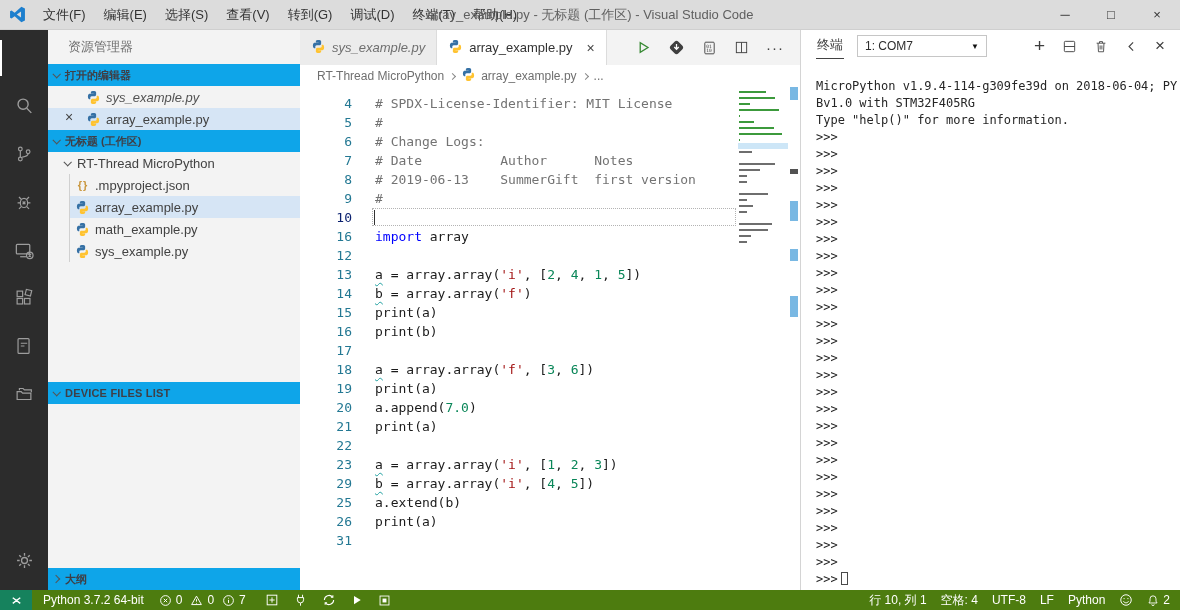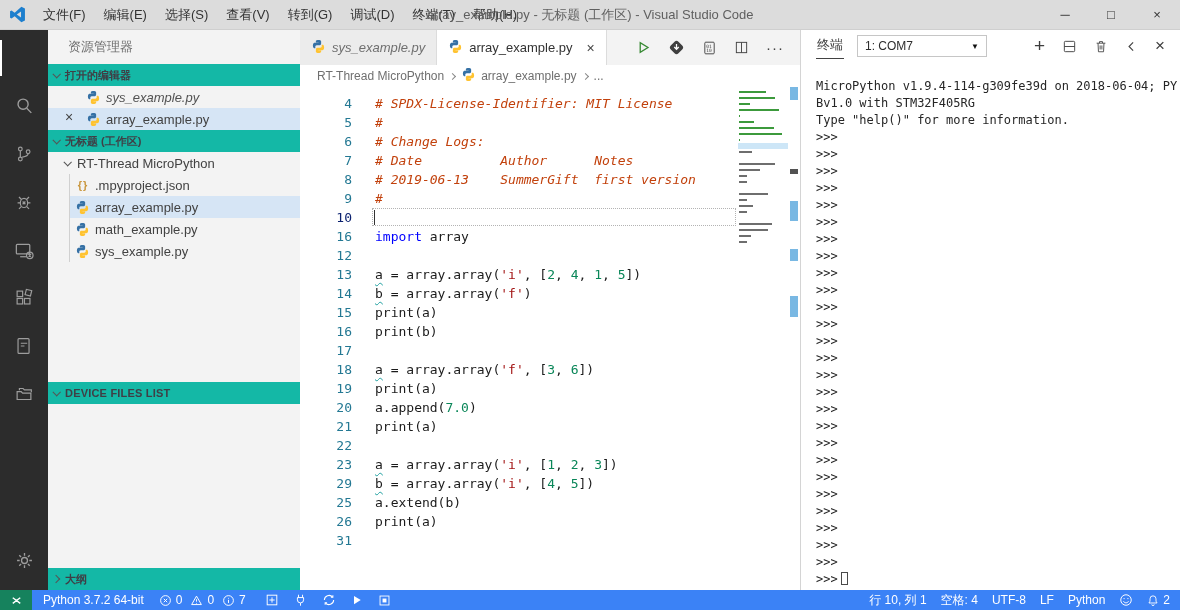"打开的编辑器" .sb-header { background: #14b8a6 -> #0ea5e9 }
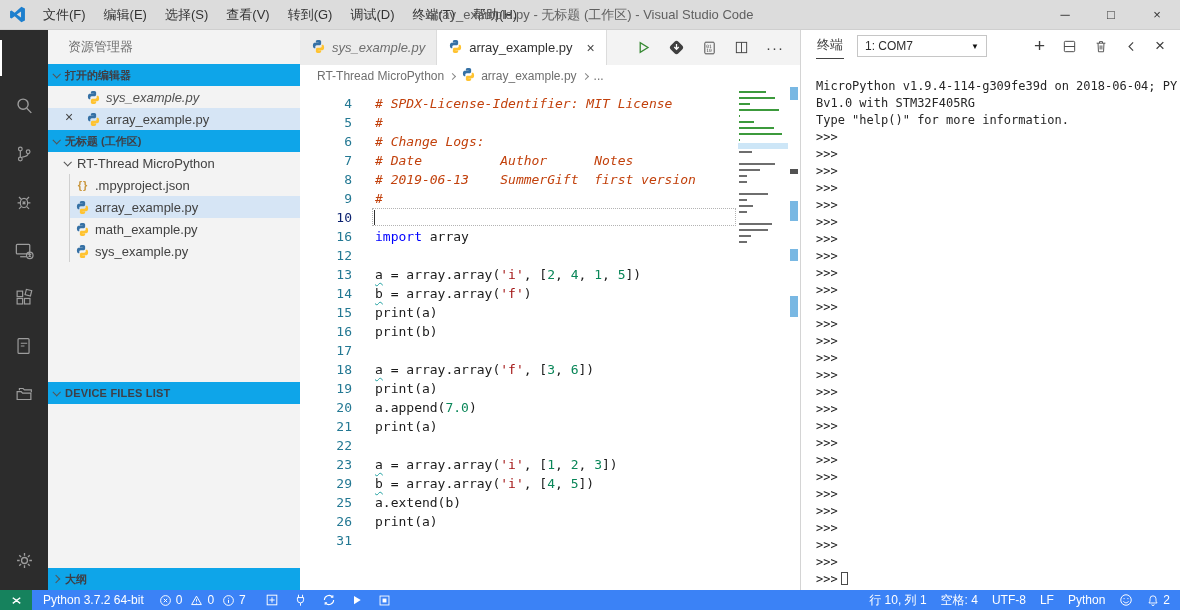"# SPDX-License-Identifier: MIT License" .tk-c { color: #c2410c -> #737373; font-style: italic -> none }
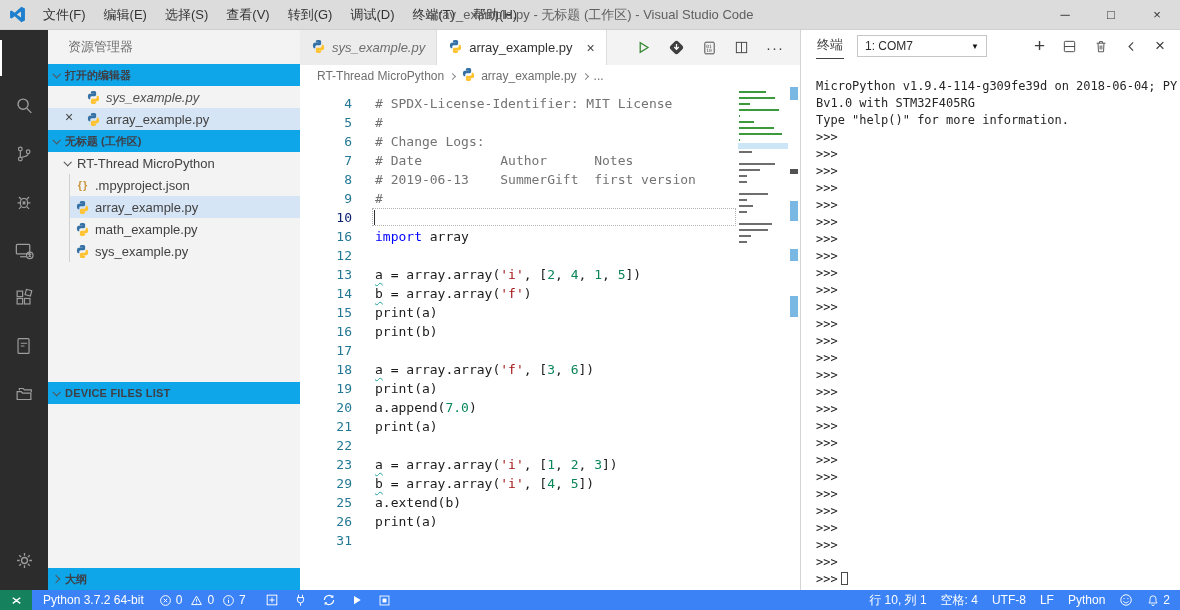"Python 3.7.2 64-bit" .statusbar { background: #3b82f6 -> #4d7c0f }
